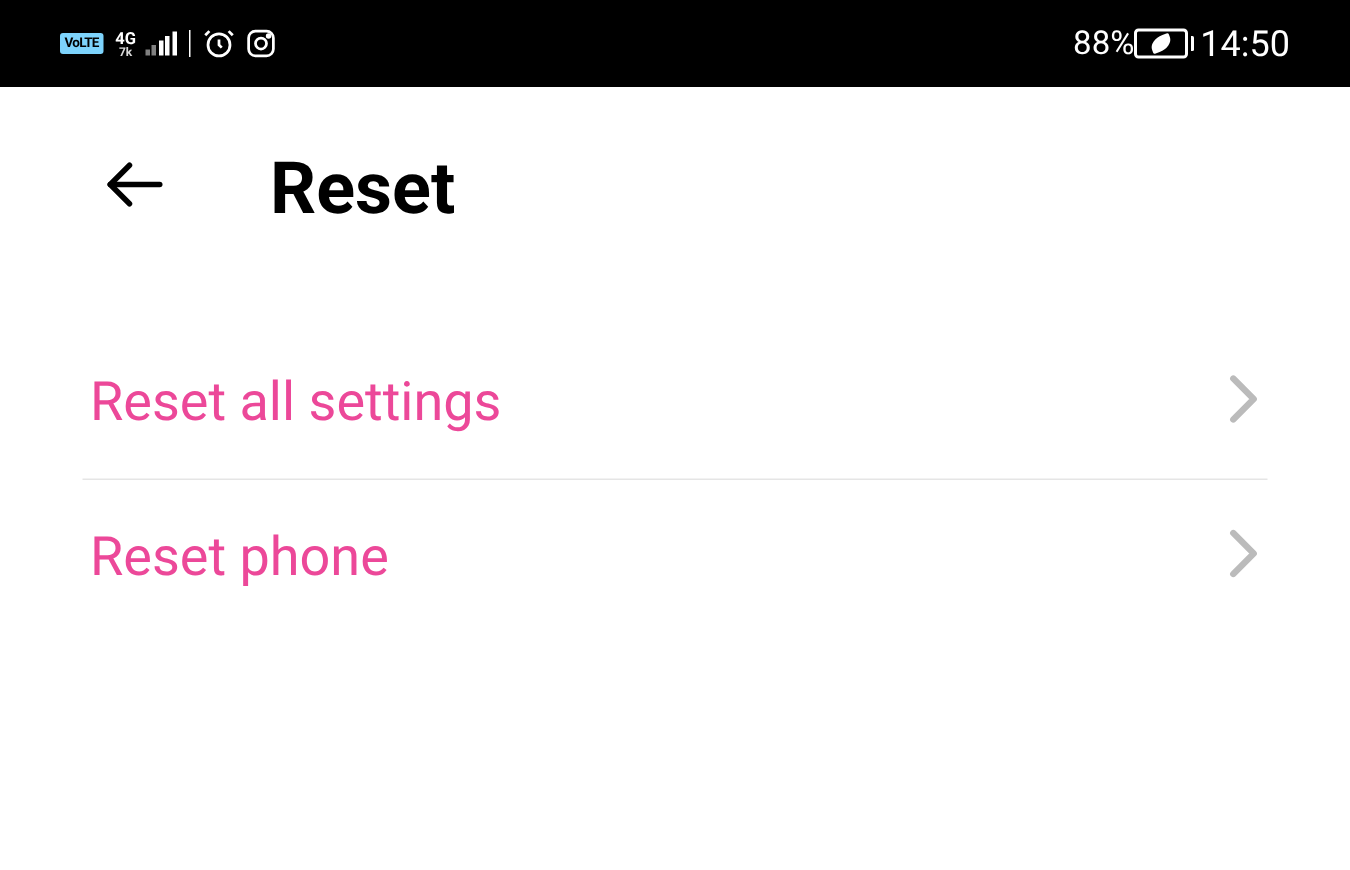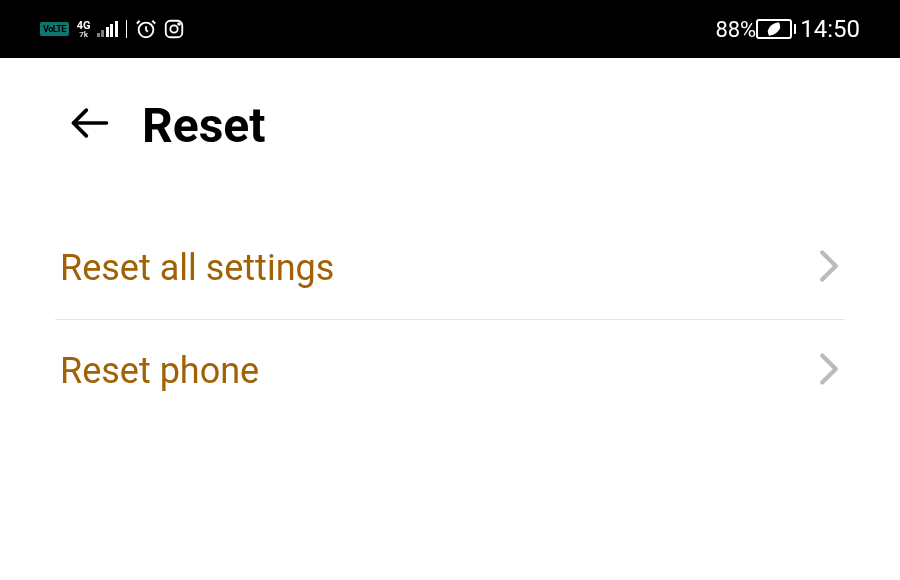"VoLTE" .volte-badge { background: #0f766e -> #7dd3fc }
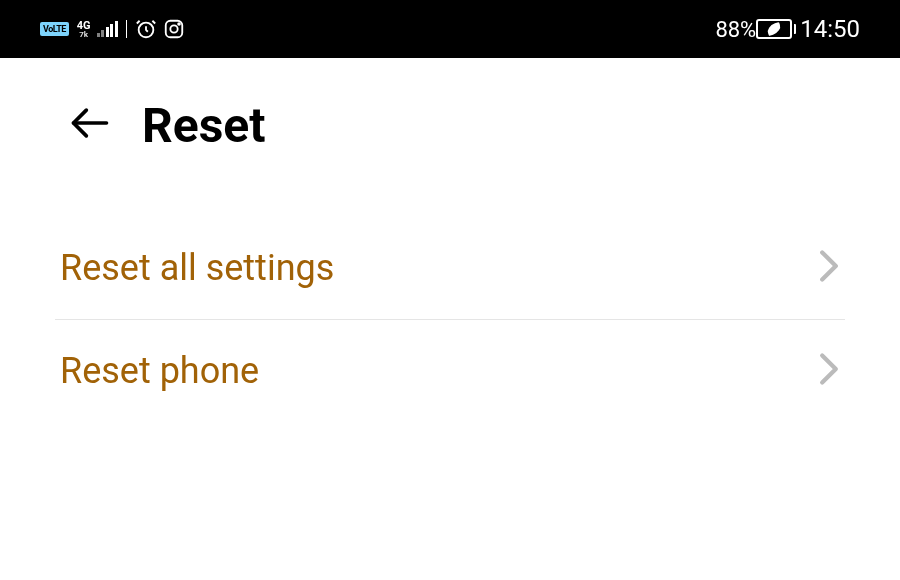"Reset" .header { gap: 22px -> 60px }
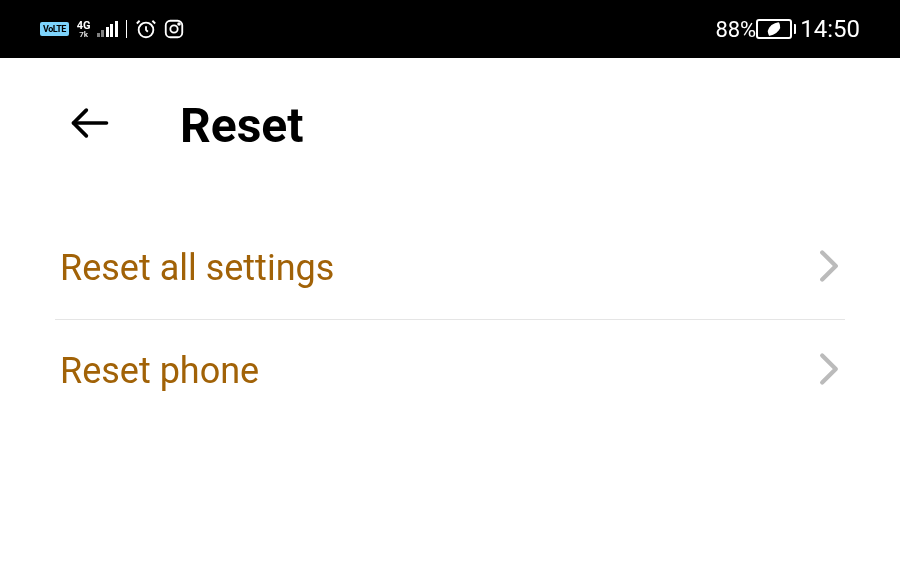"Reset all settings" .list-item-label { color: #a16207 -> #ec4899 }
